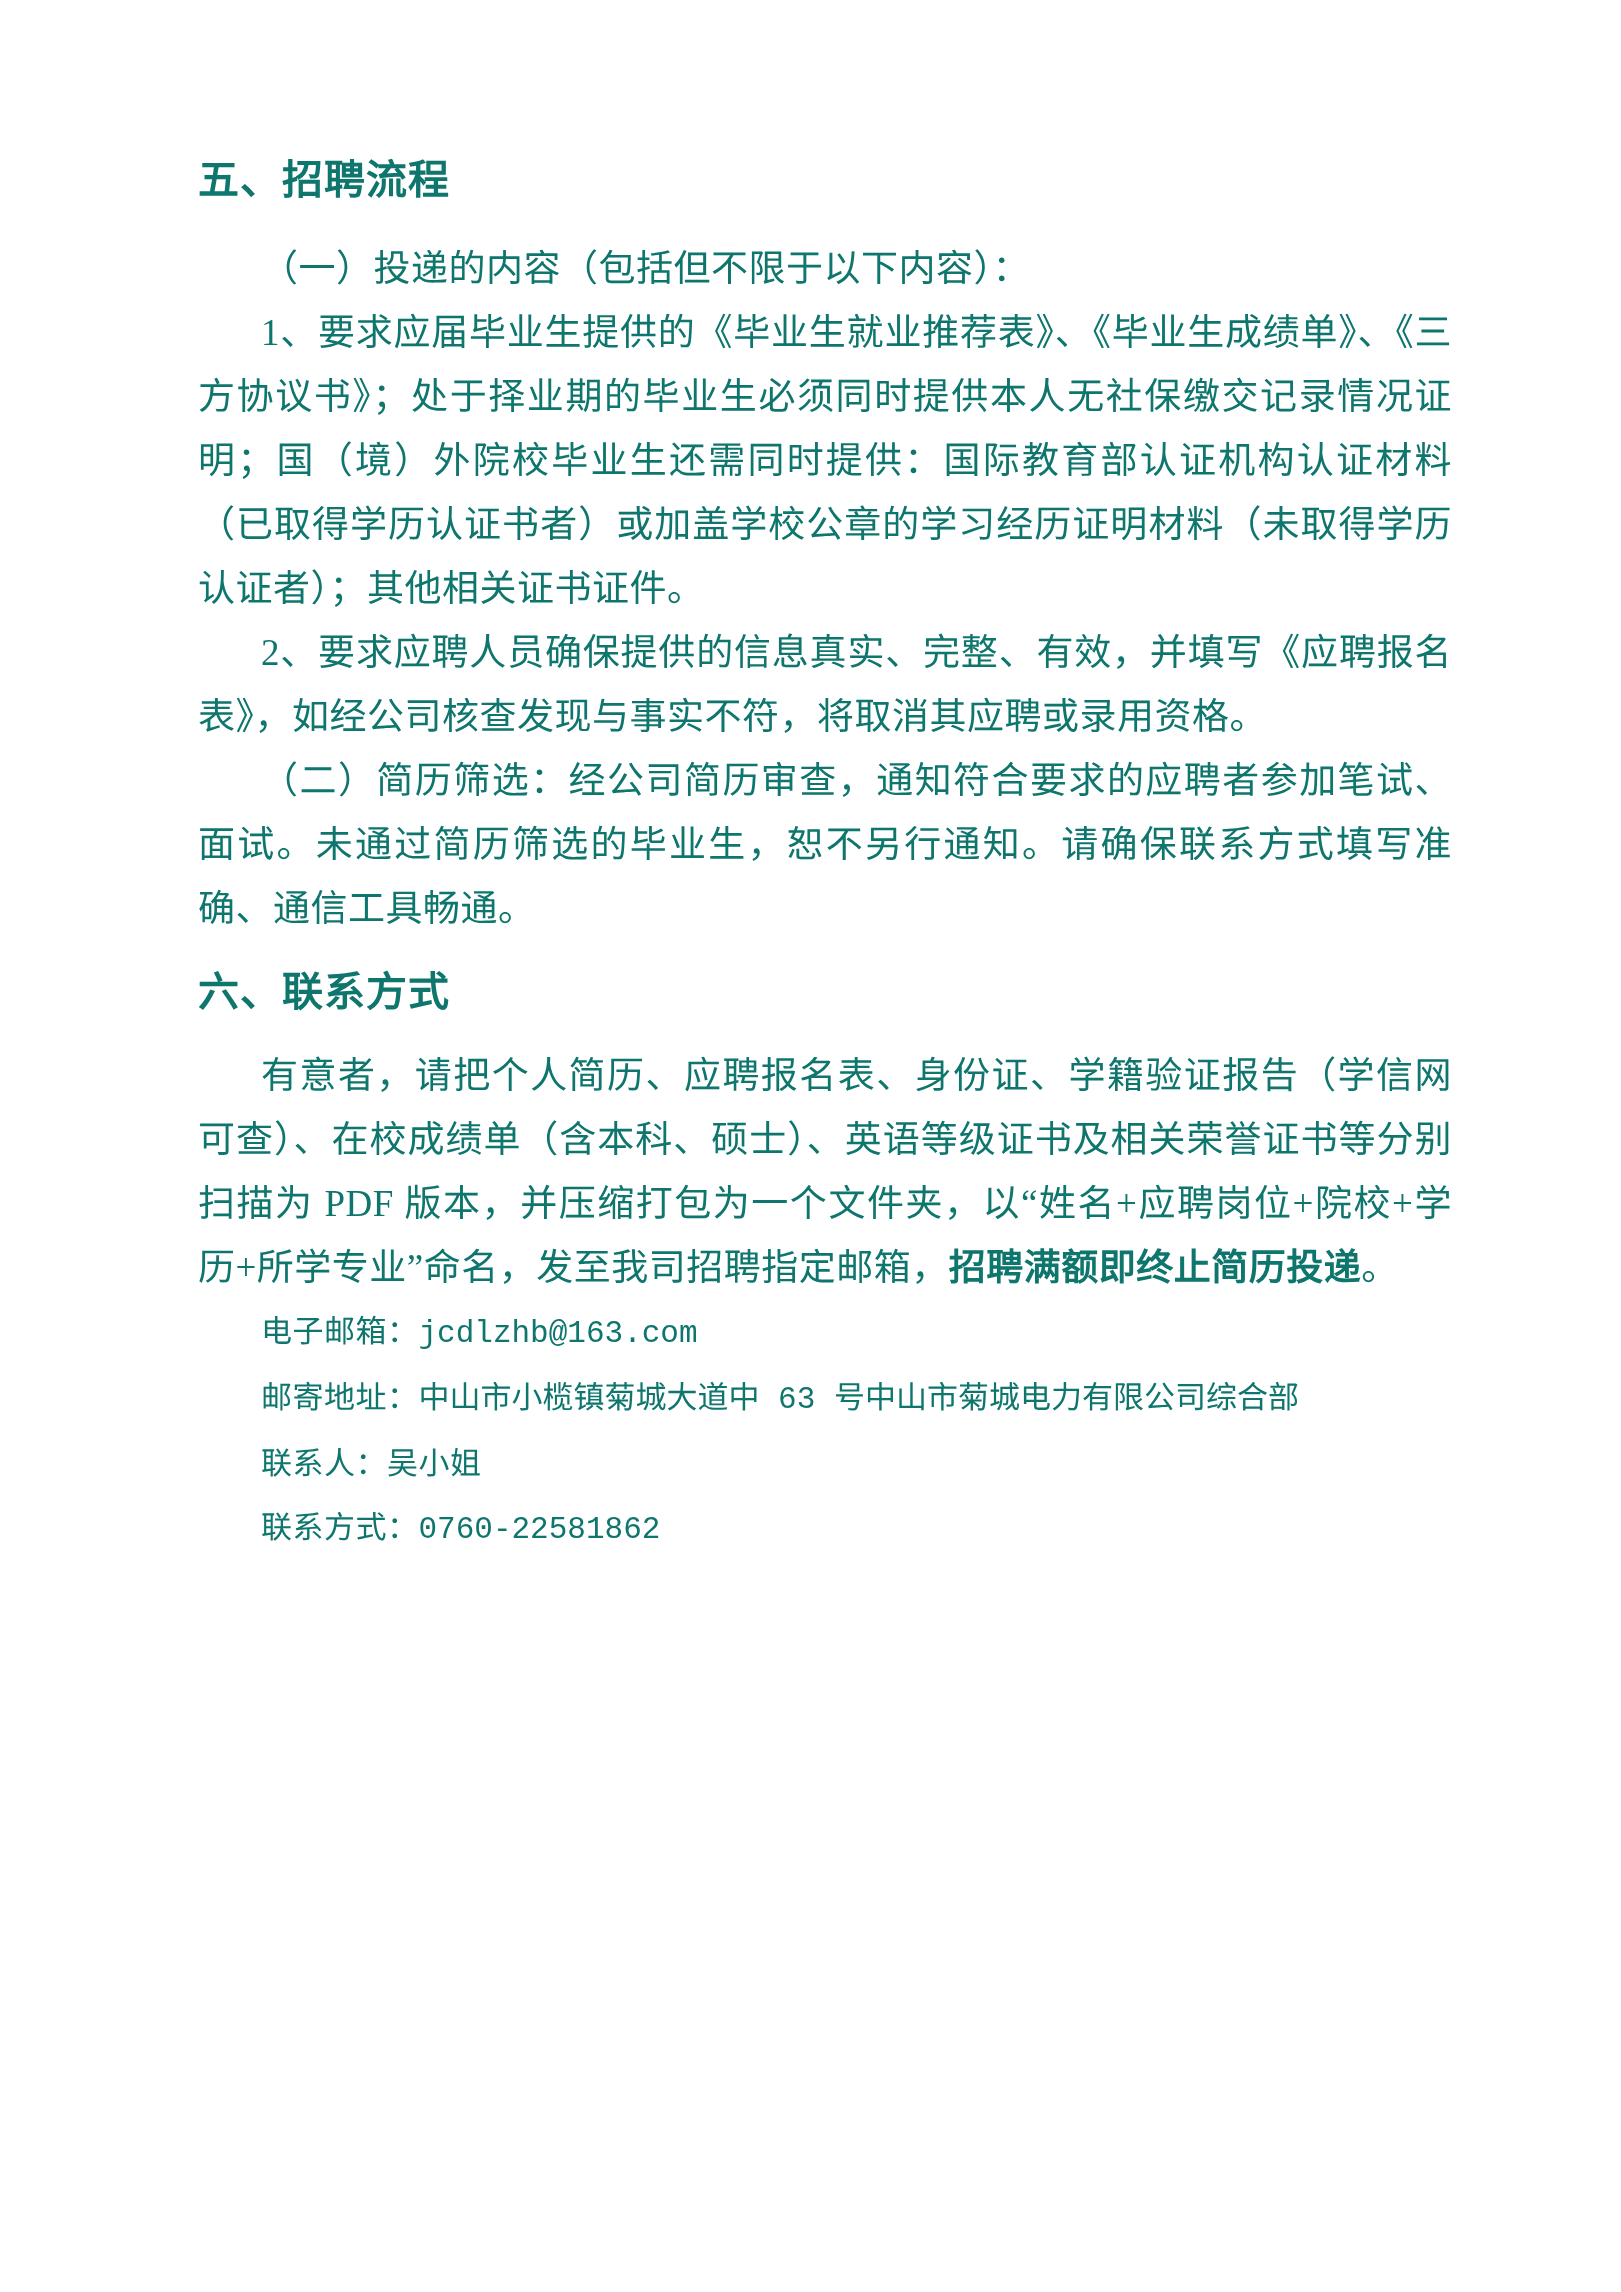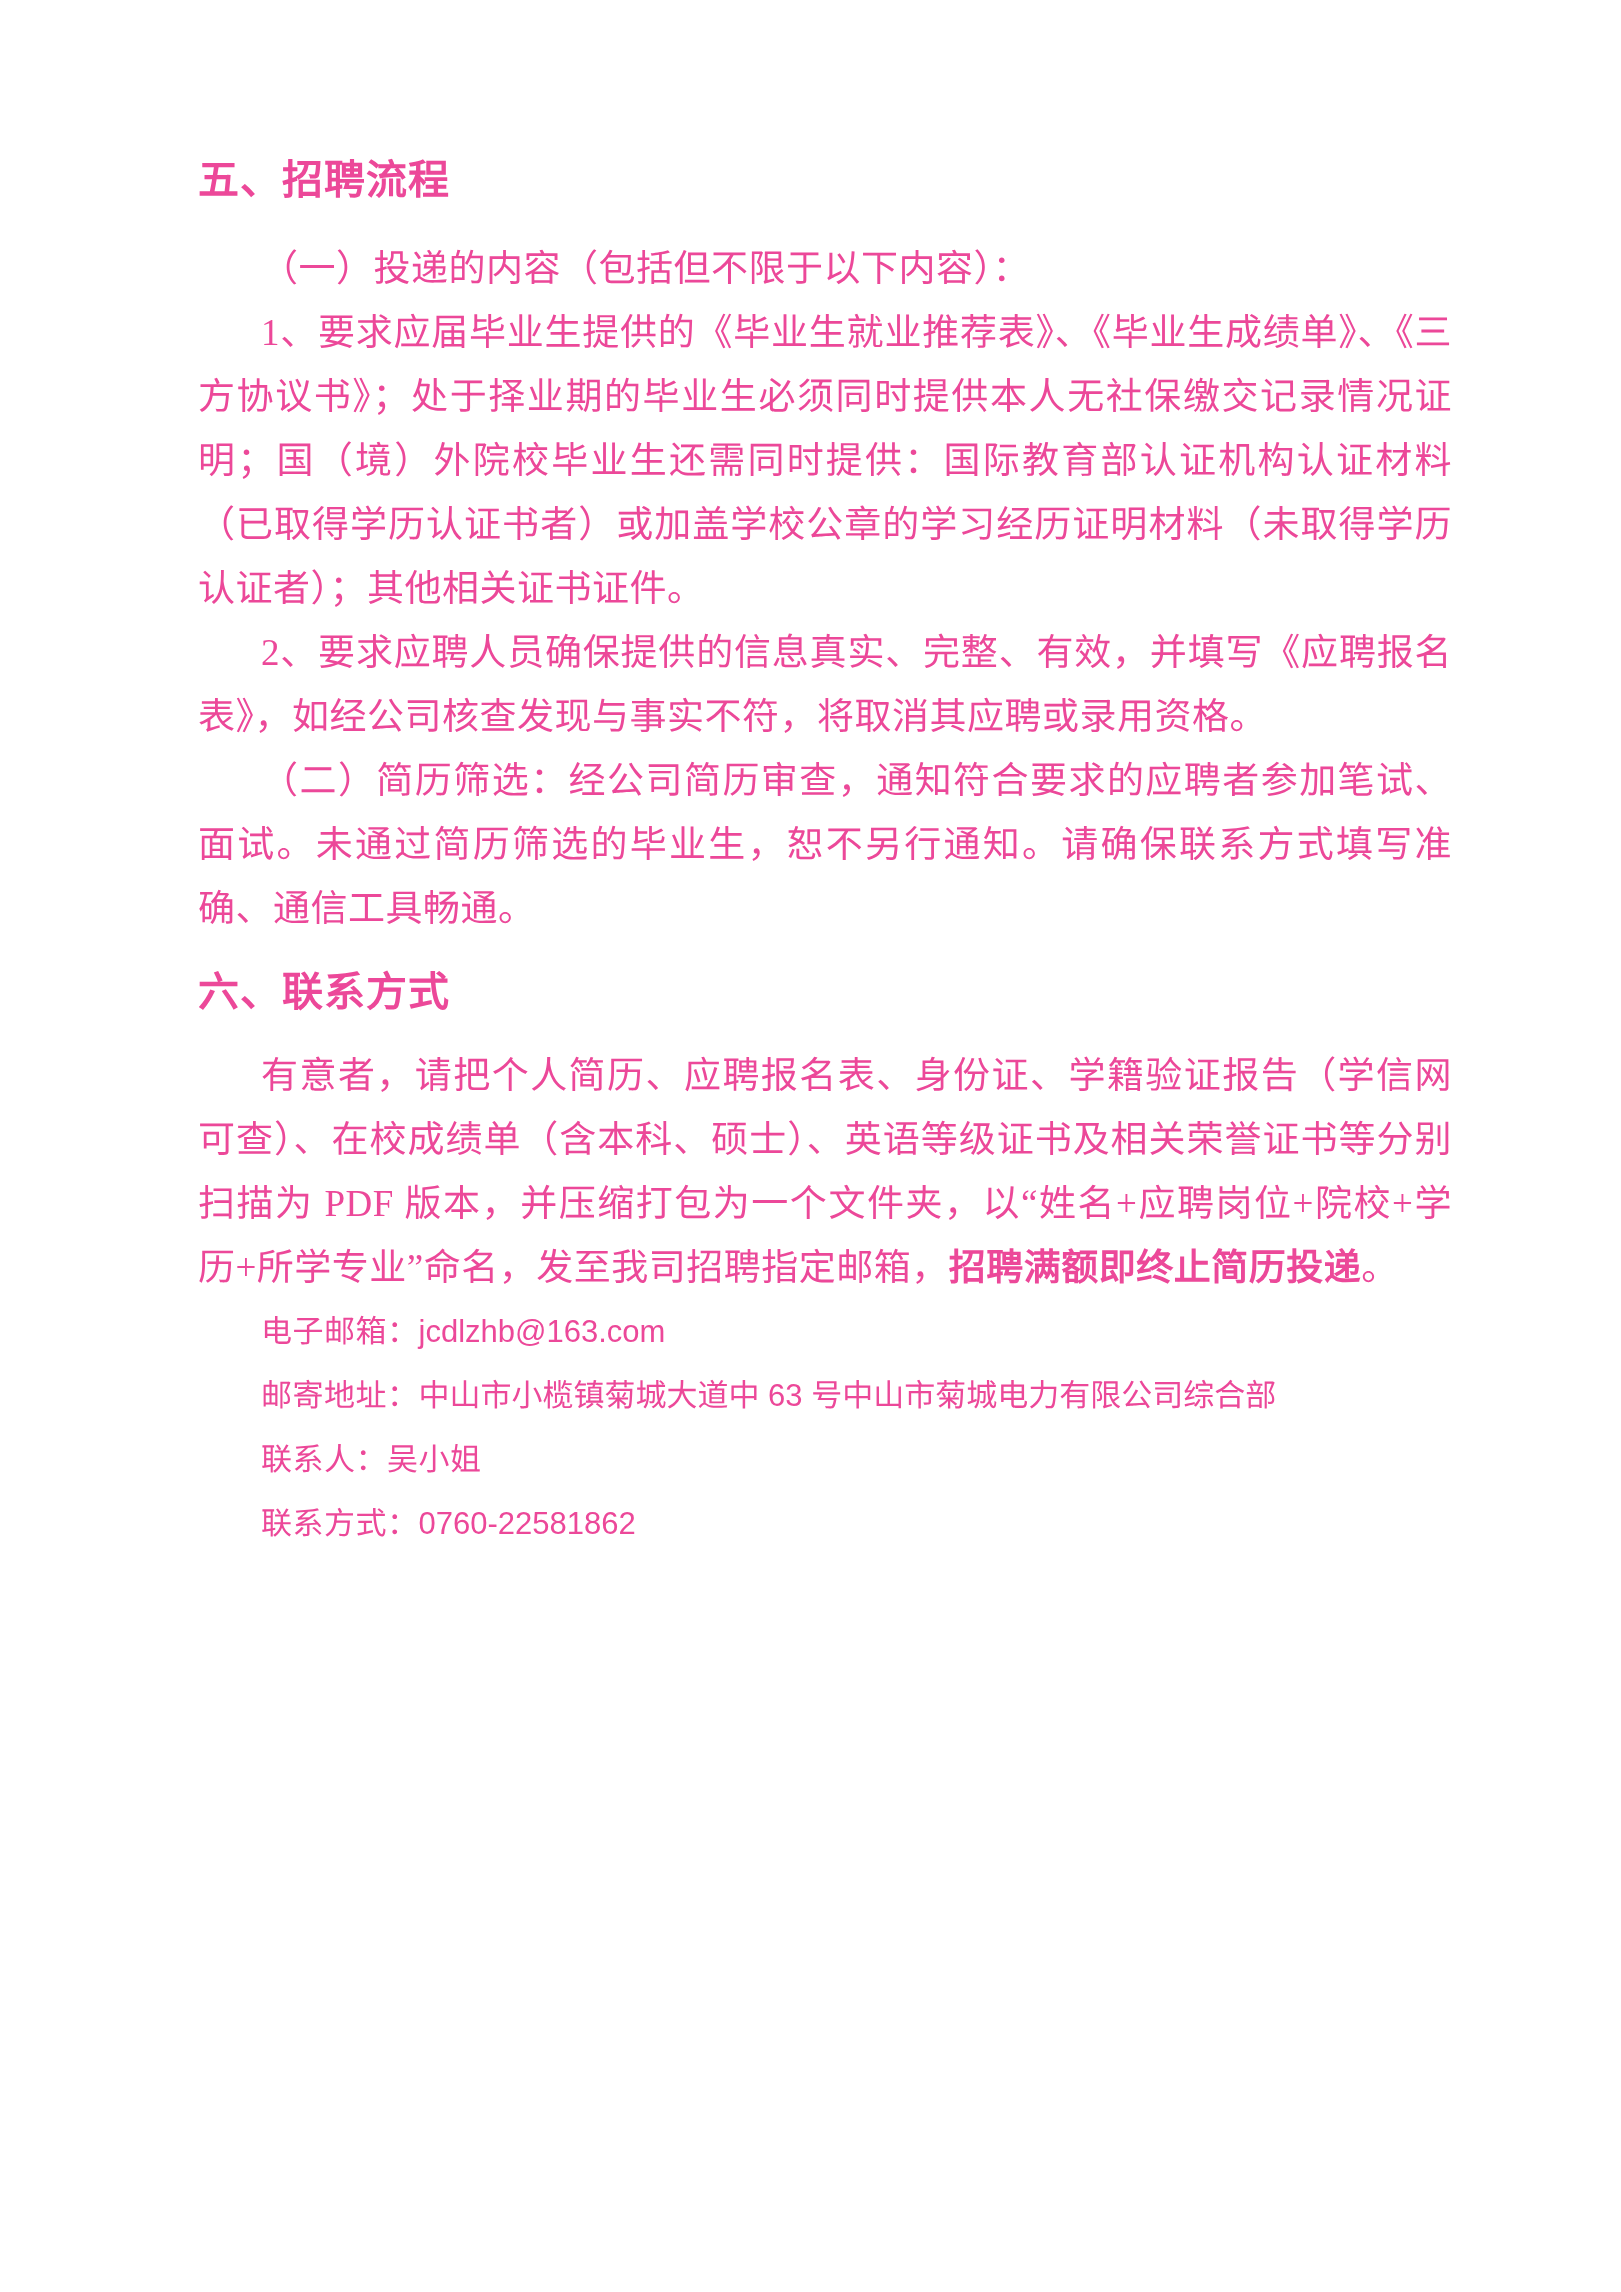"五、招聘流程" .page { color: #ec4899 -> #0f766e }
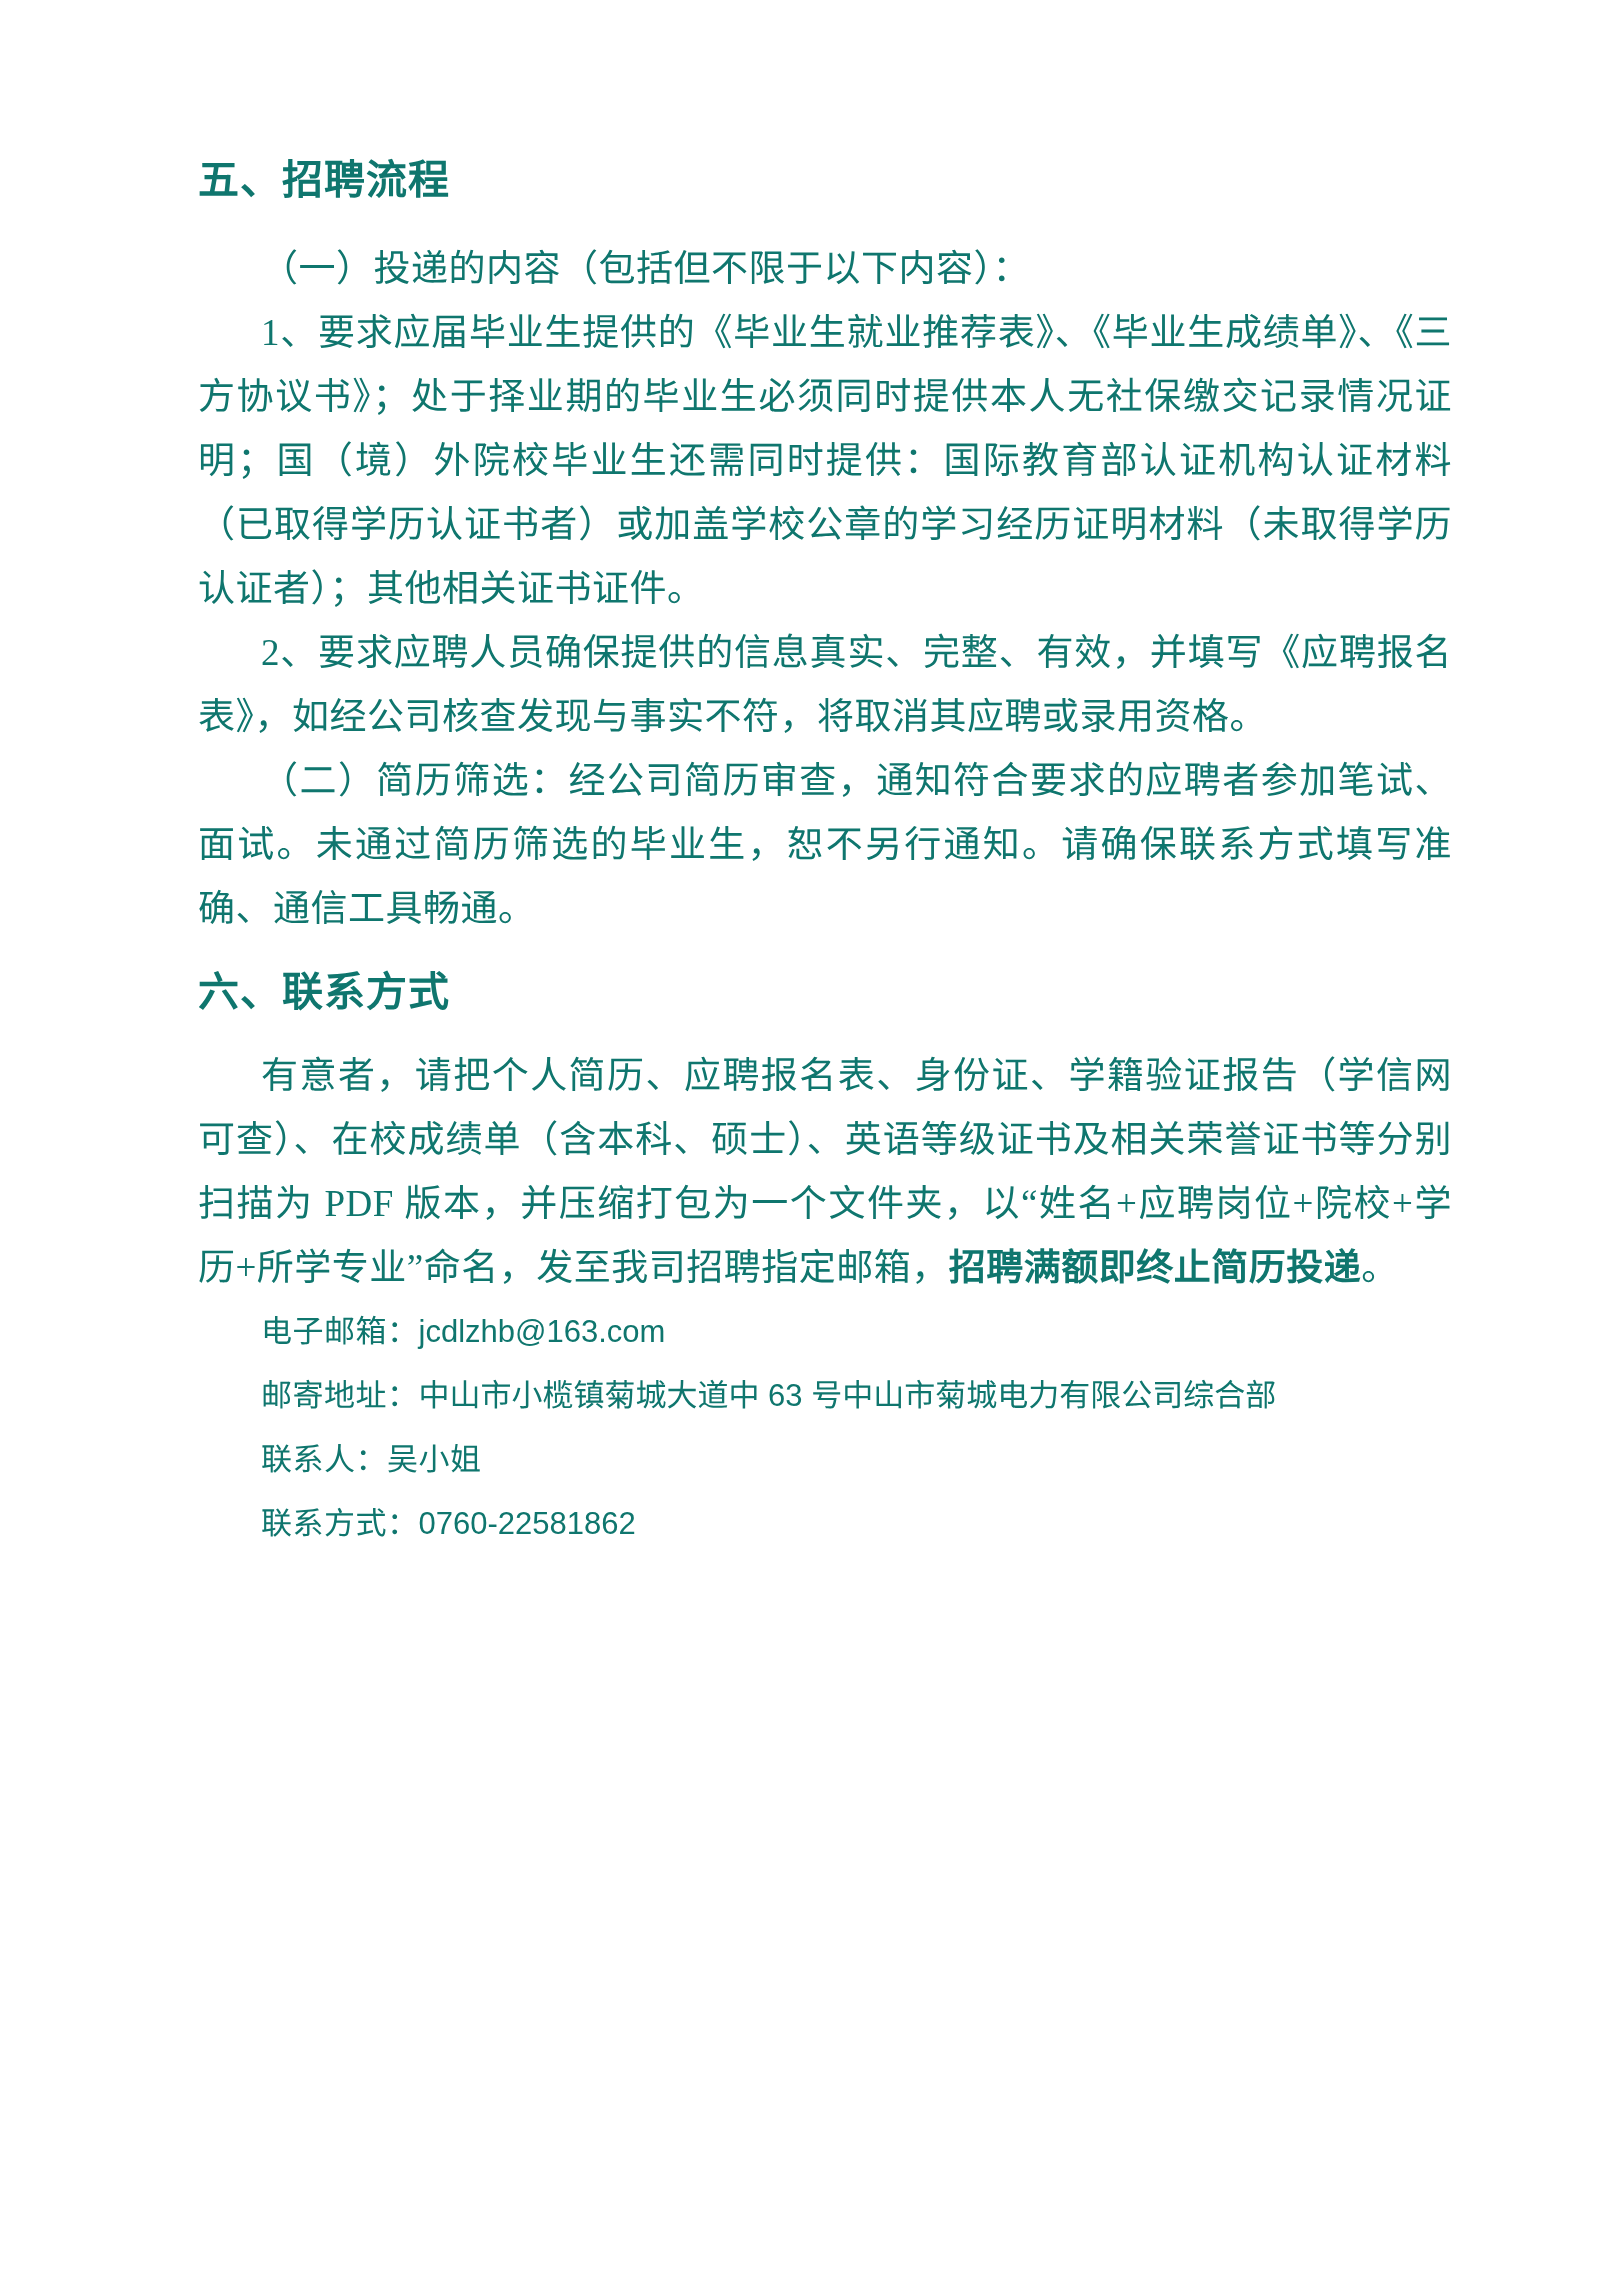"jcdlzhb@163.com" .value { font-family: Liberation Sans, sans-serif -> Liberation Mono, monospace }
